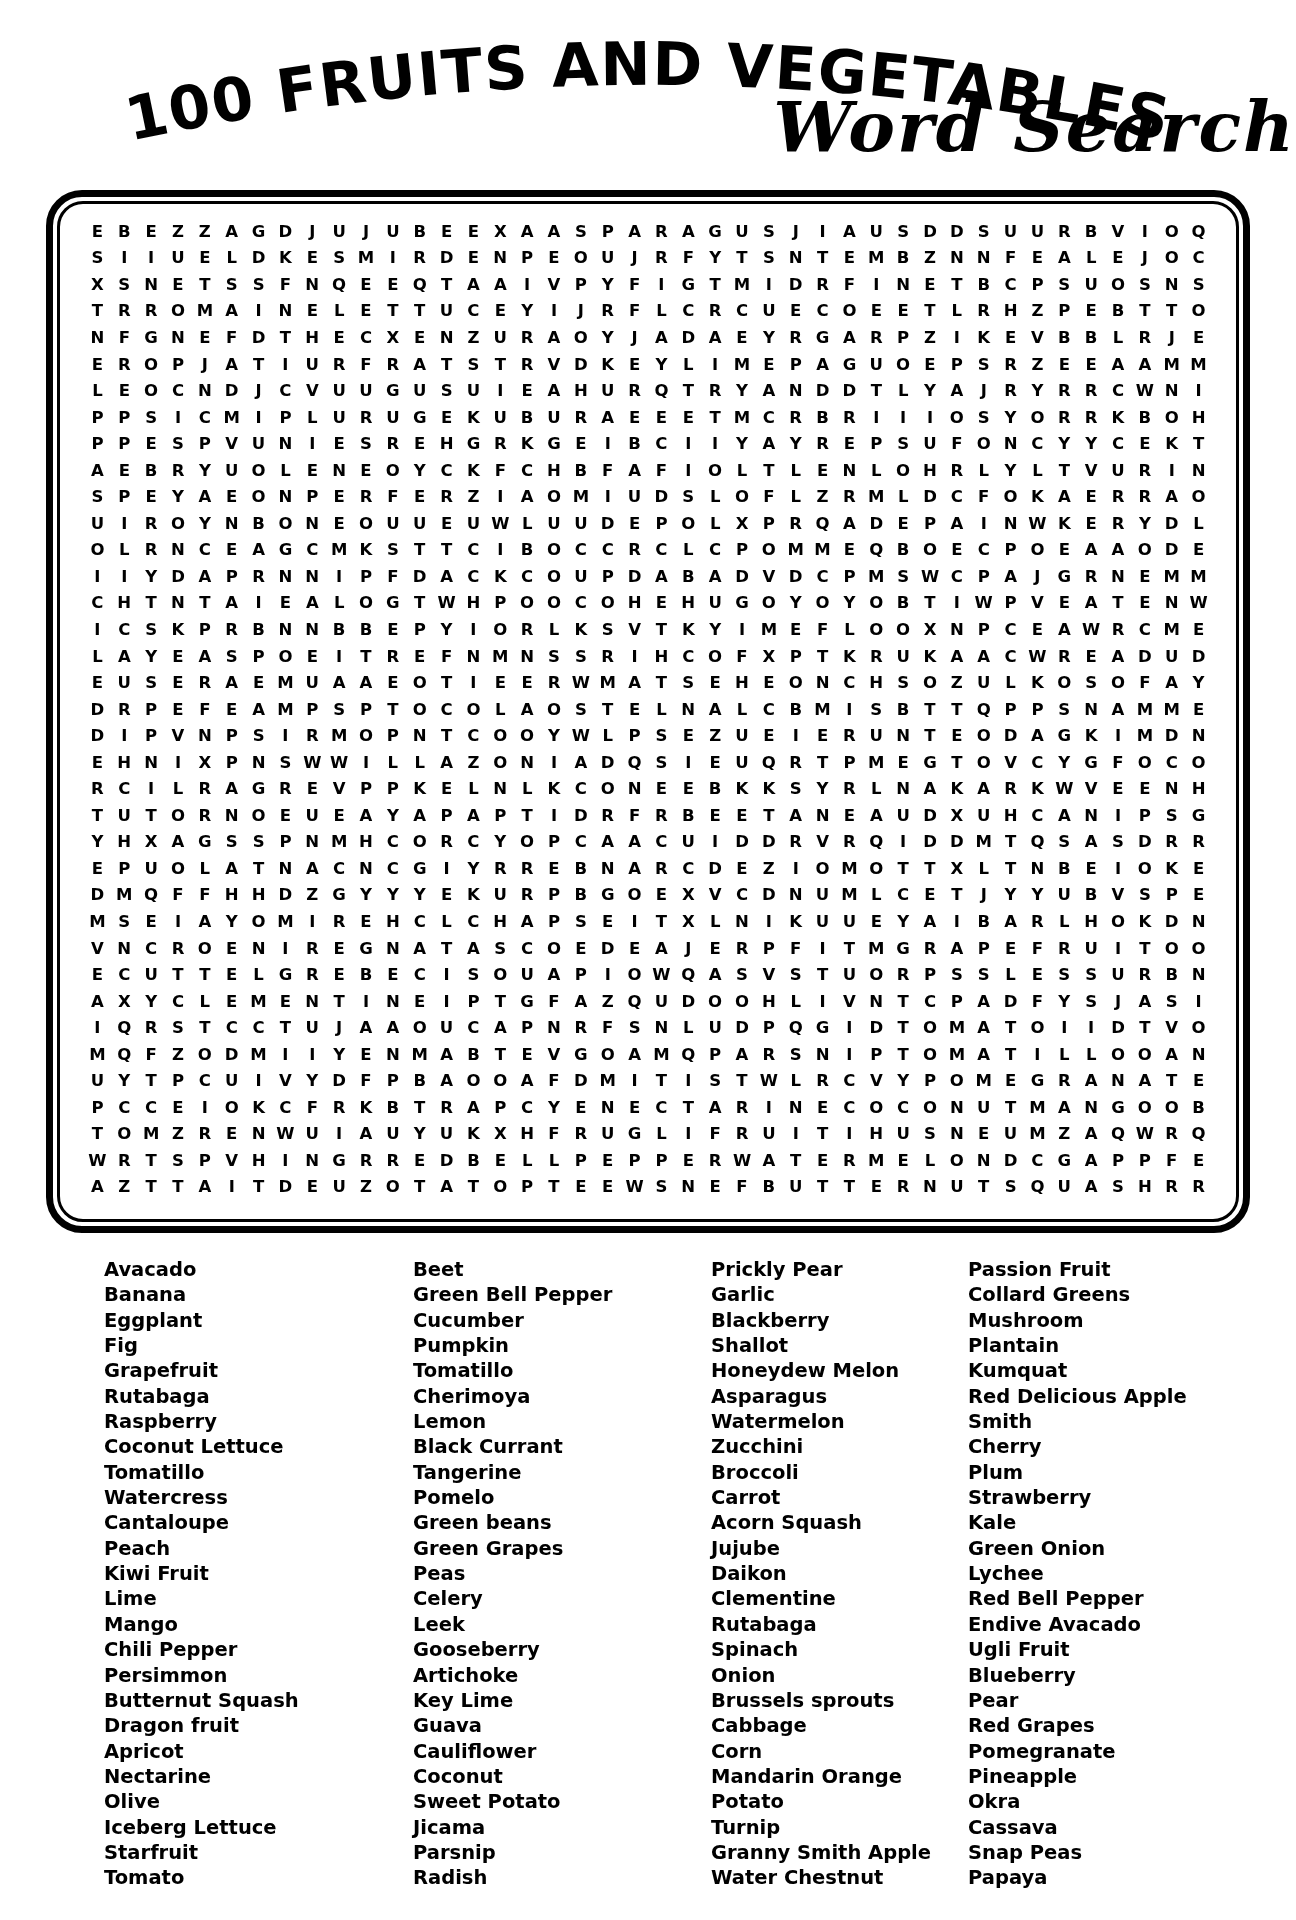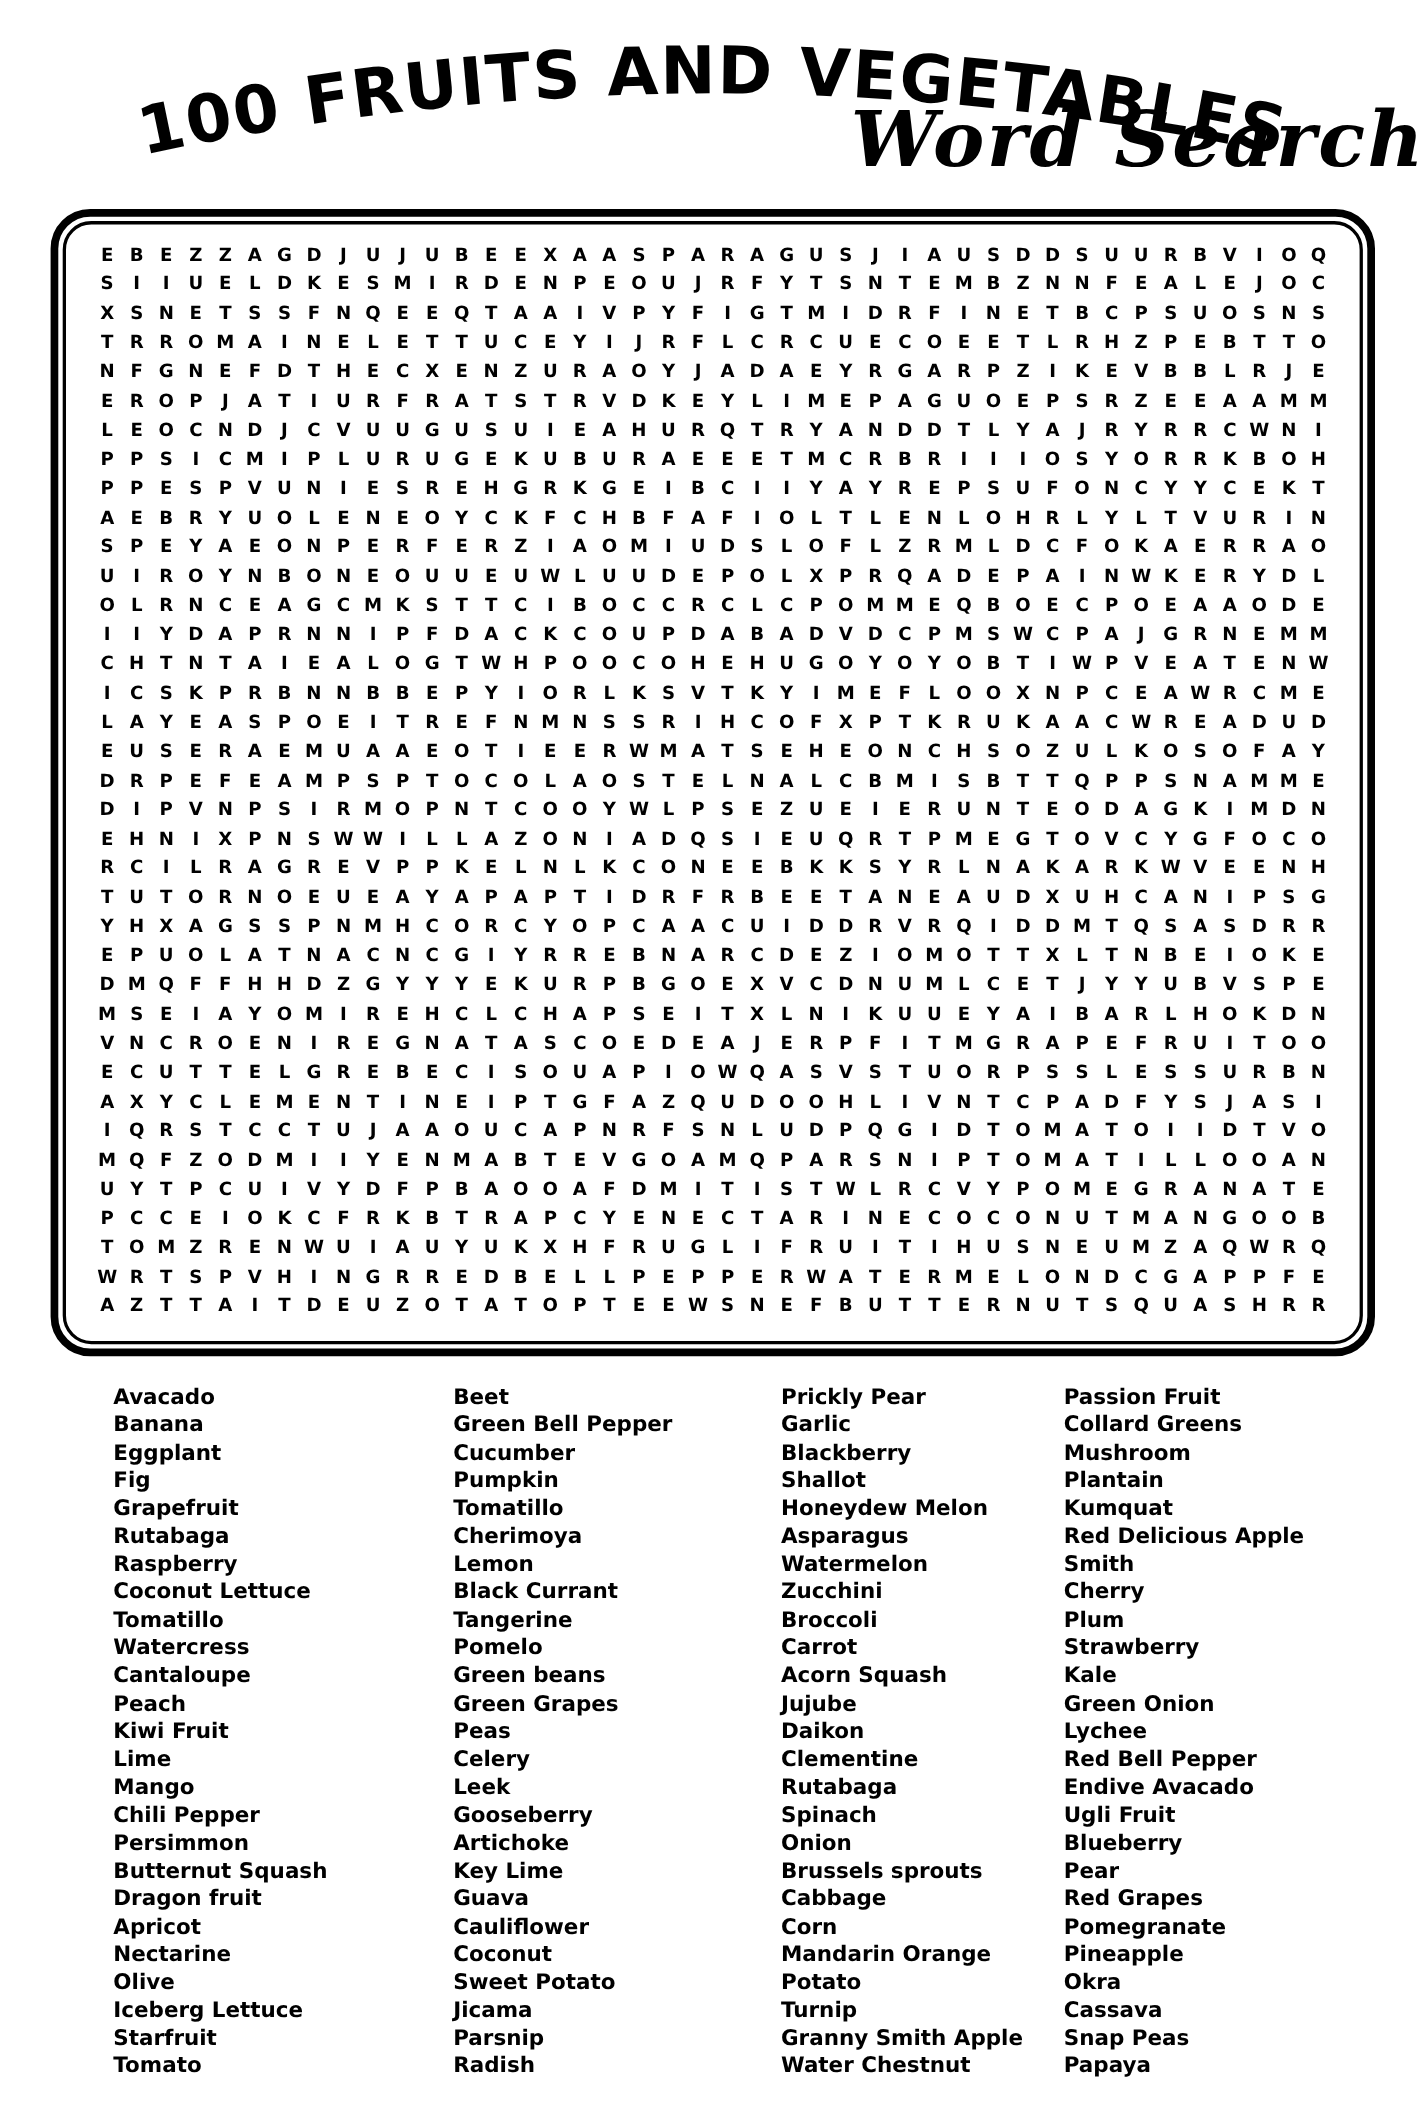"Avacado" .words { margin-left: none -> 28px; padding-left: 103px -> 76px }
